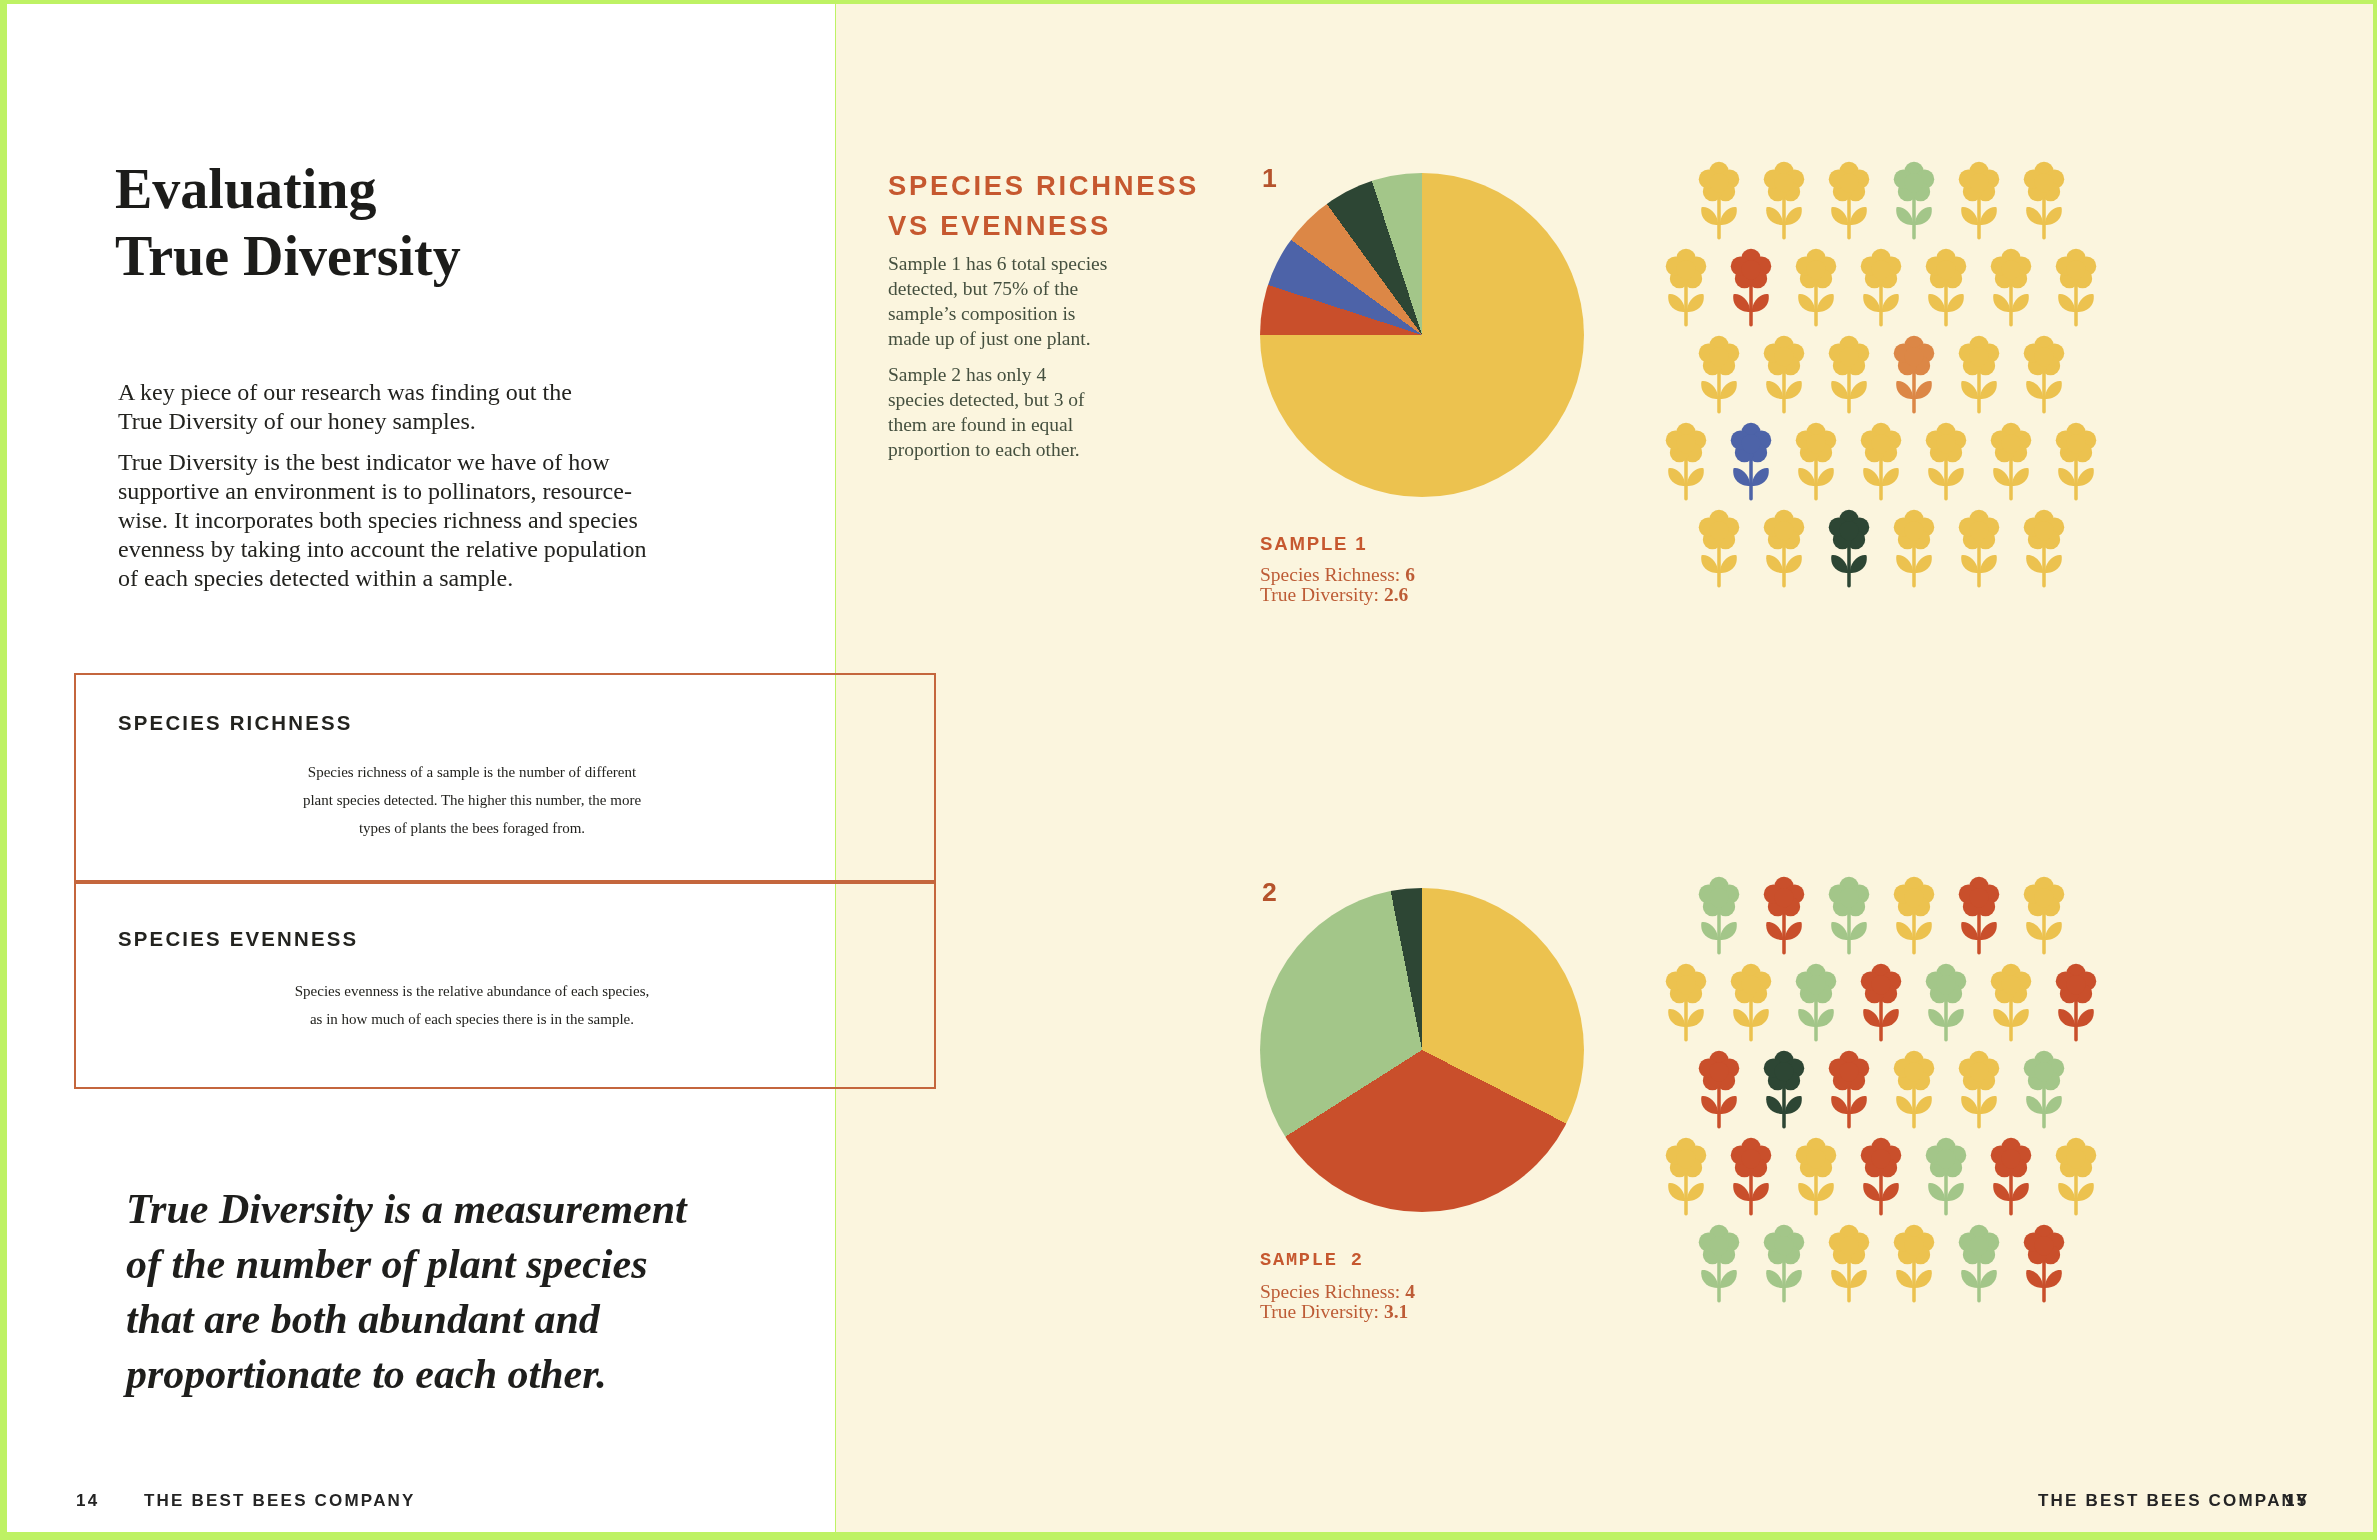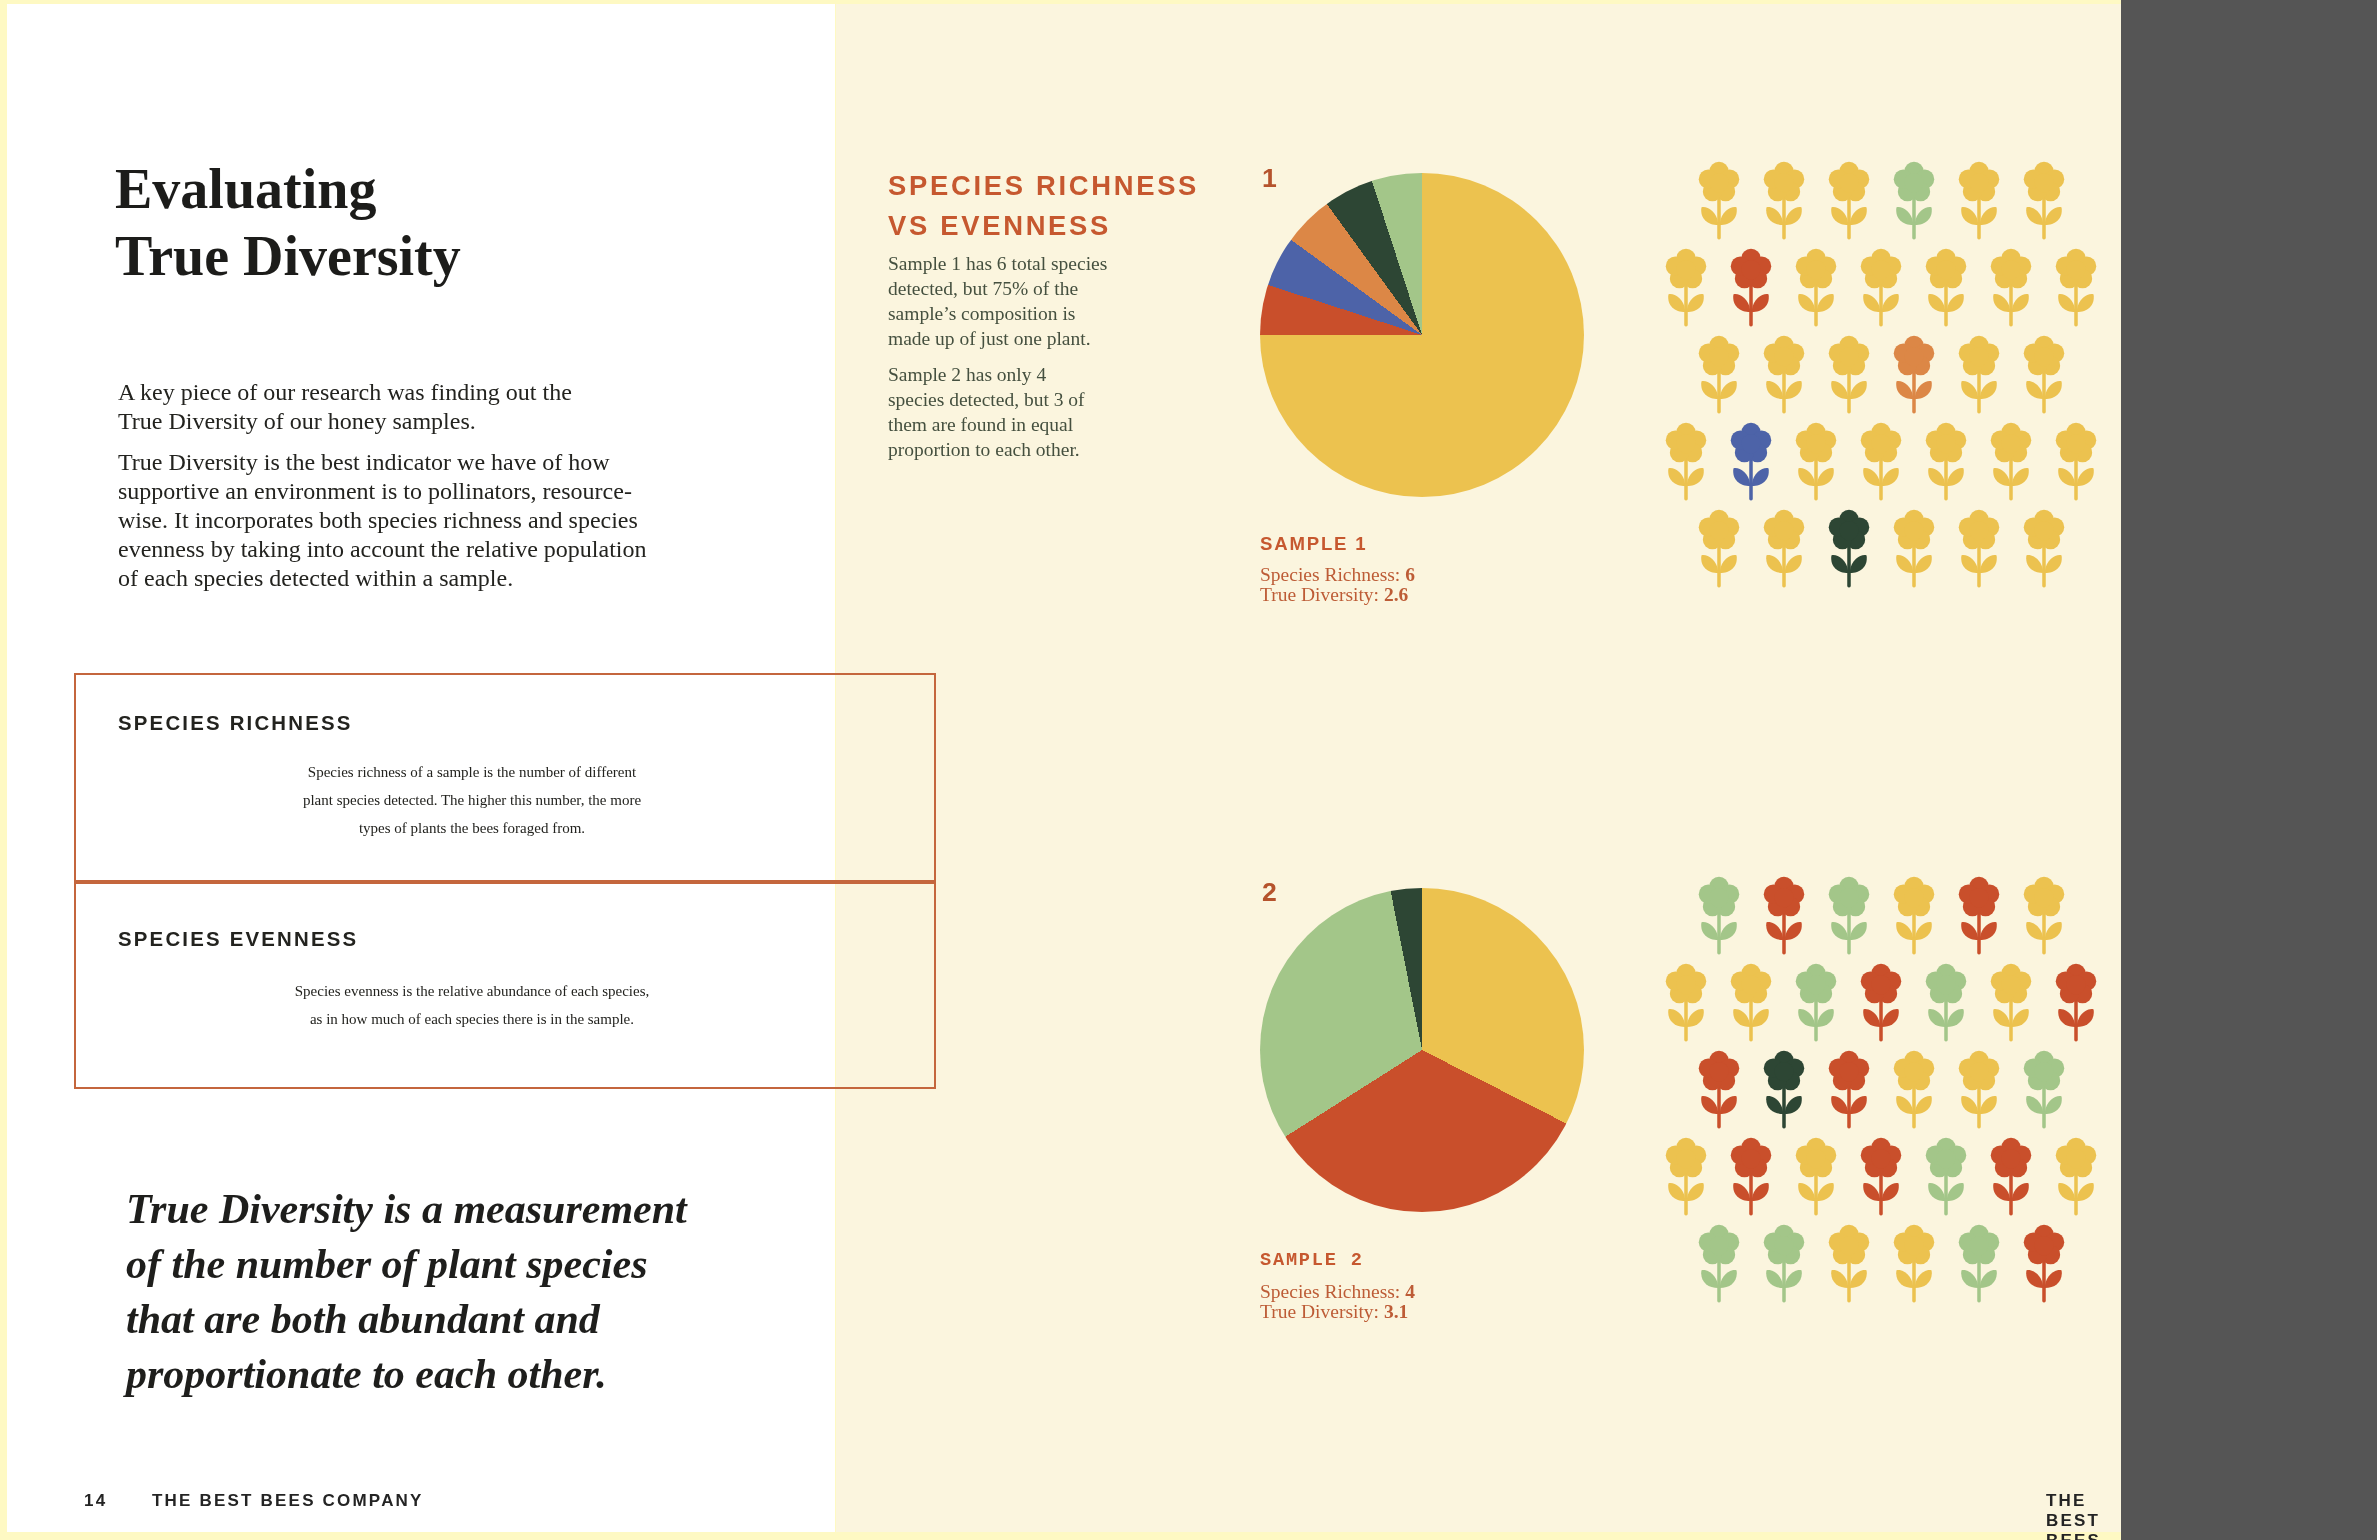"Evaluating" .stage { background: #fef9c3 -> #bef264; width: 2121px -> 2377px }
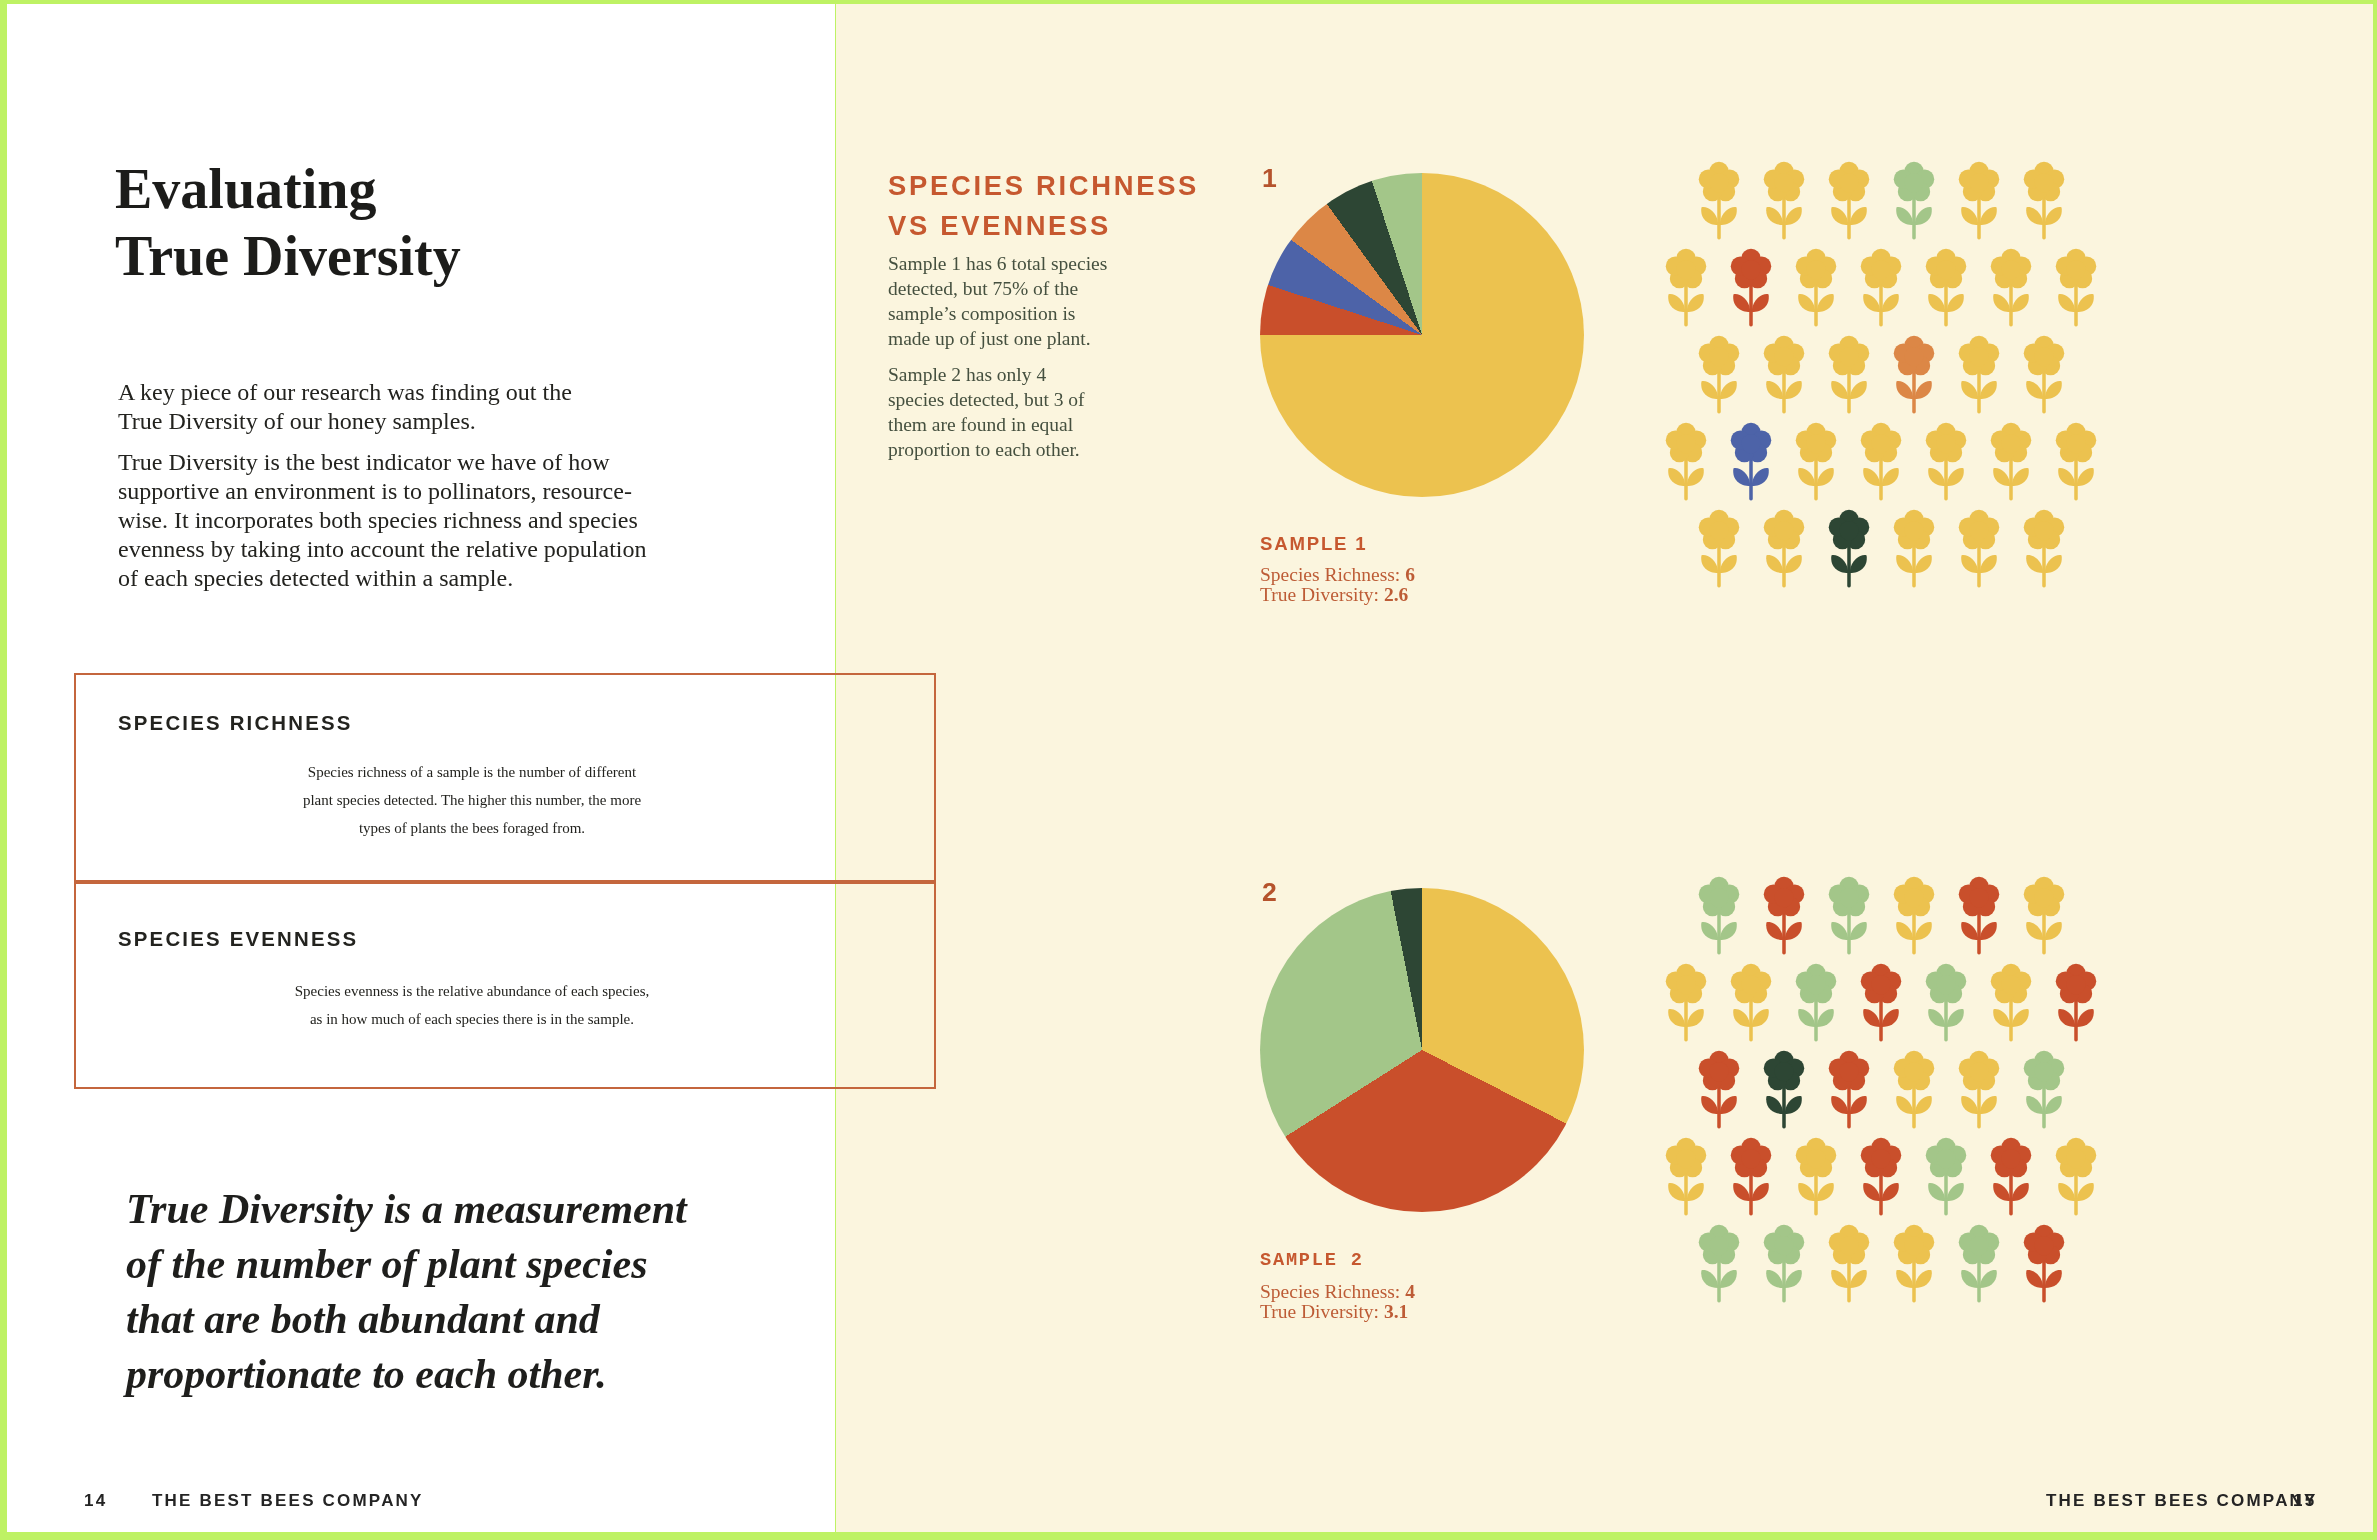"14" .footer { margin-left: 8px -> none }
